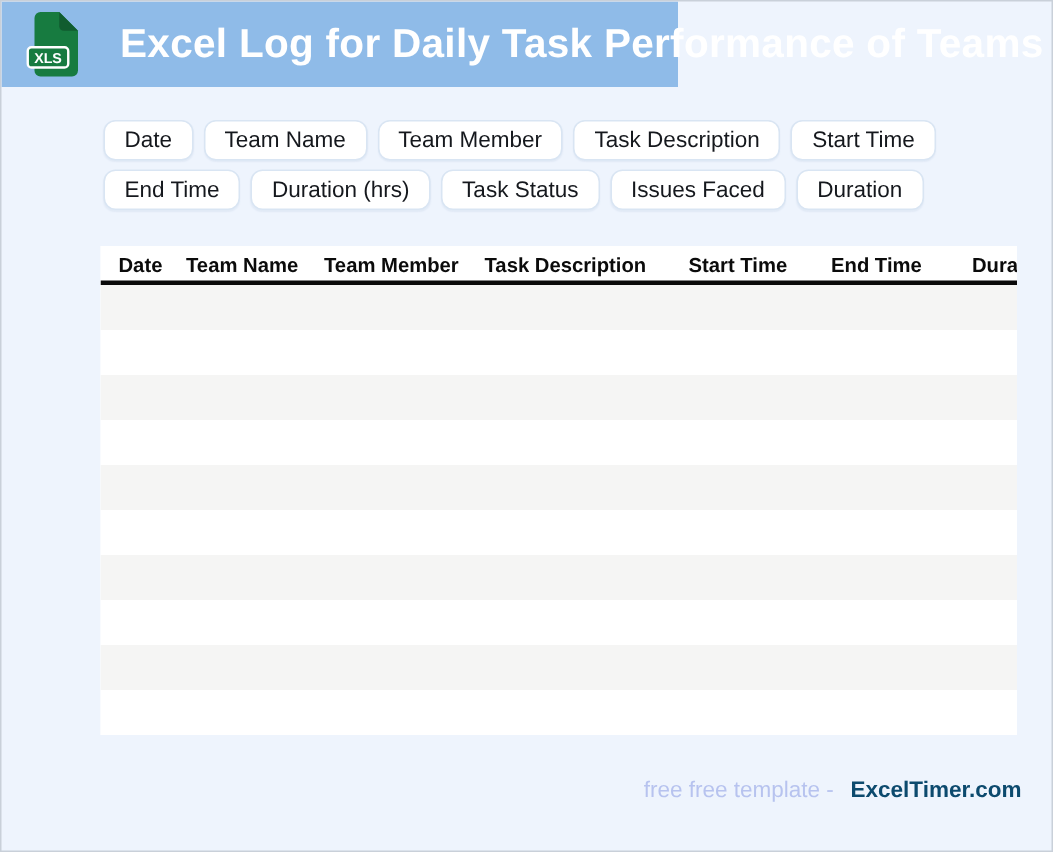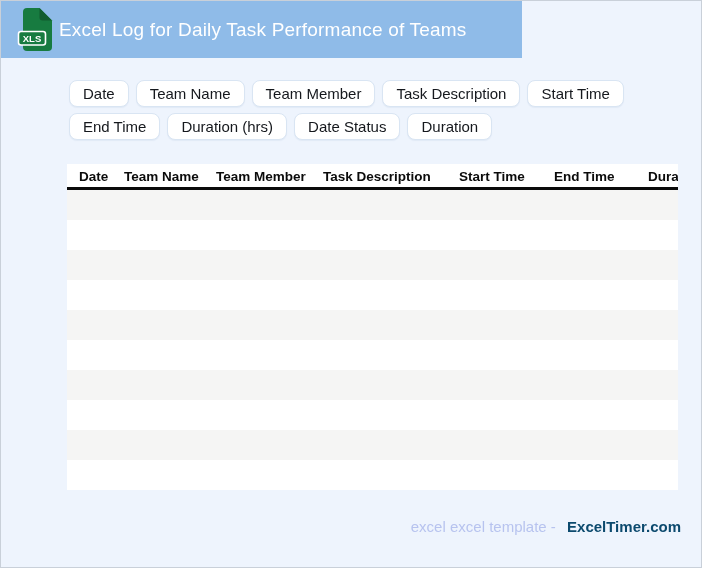"XLS" .header-bar { width: 521px -> 451px }
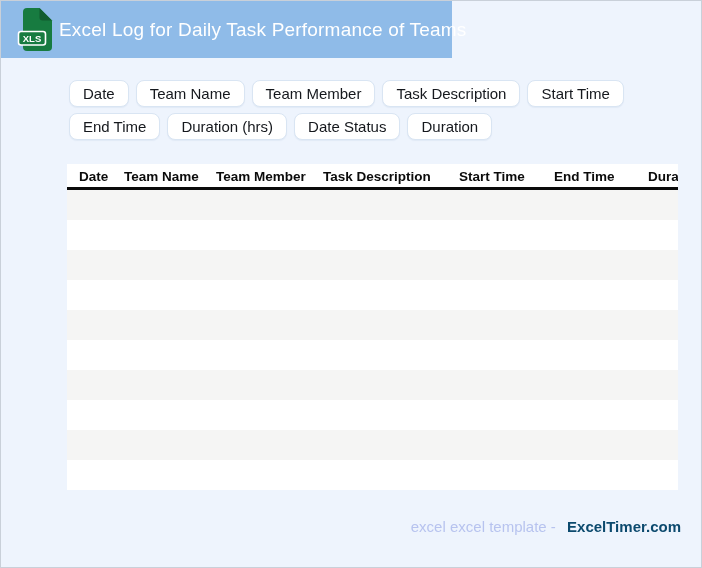"Excel Log for Daily Task" .header-title { font-size: 19px -> 27px; font-weight: 400 -> 700; margin-left: 5px -> 26px }
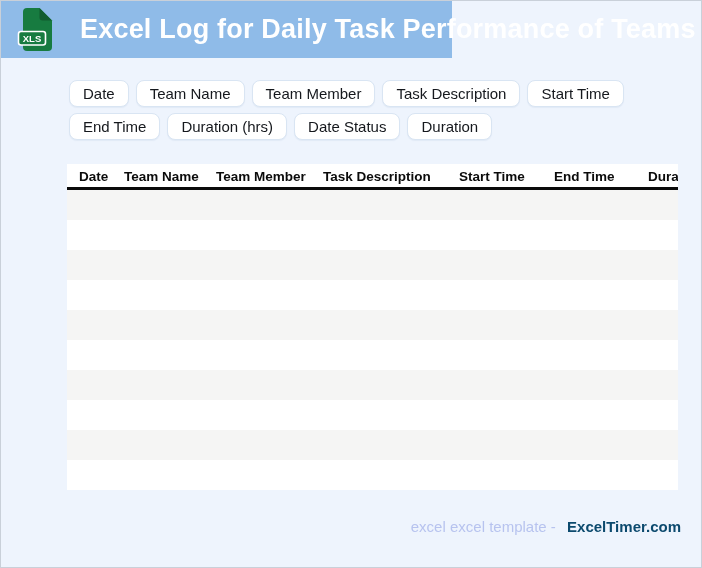"Date Status" div.chip { text: Date -> Task }
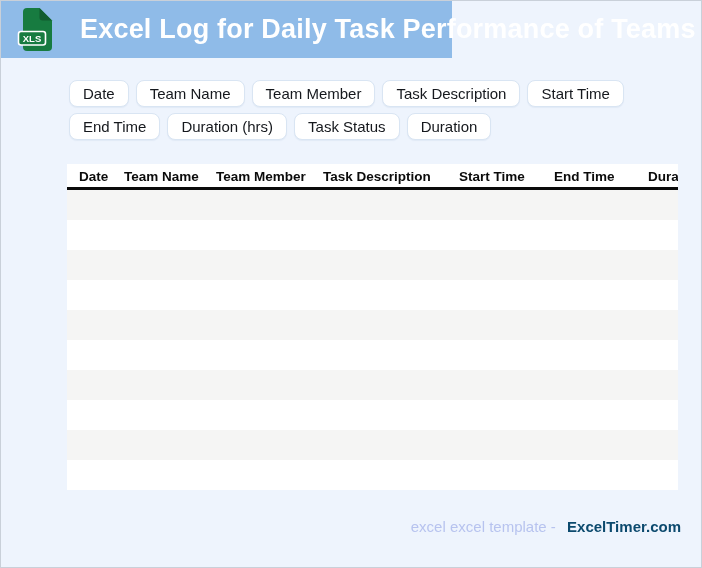"Issues Faced" div.chip { html: none -> <div>Issues Faced</div> }
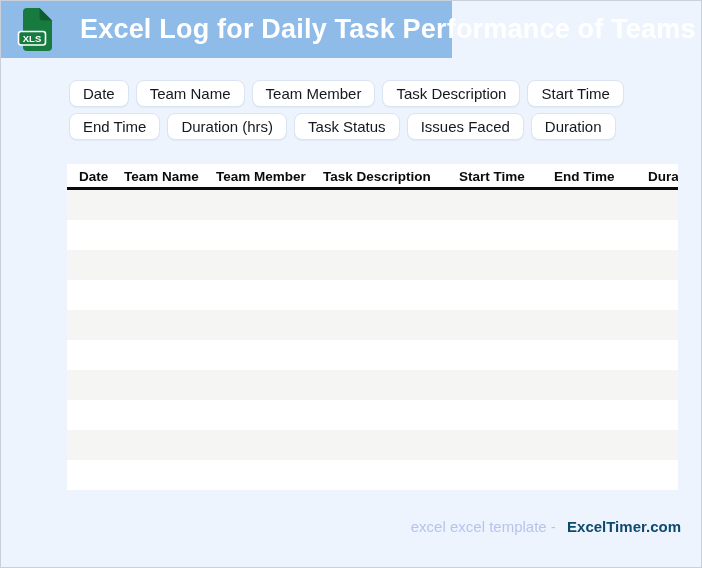"excel excel template -" span.footer-prefix { text: excel excel -> free free }
